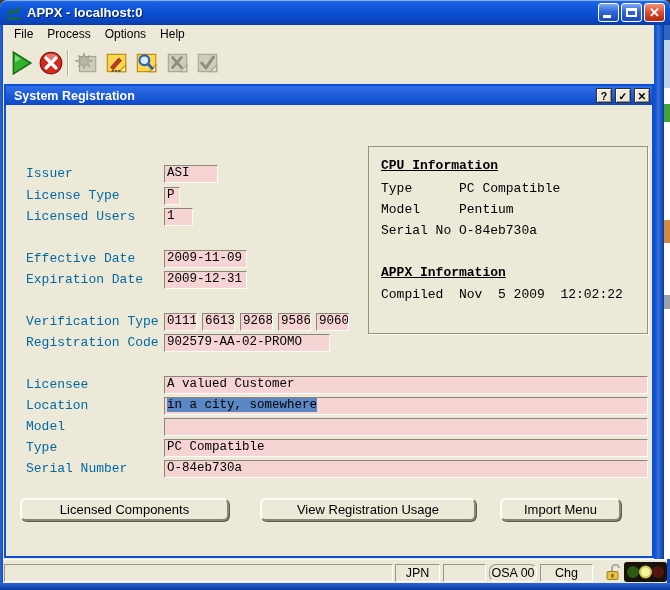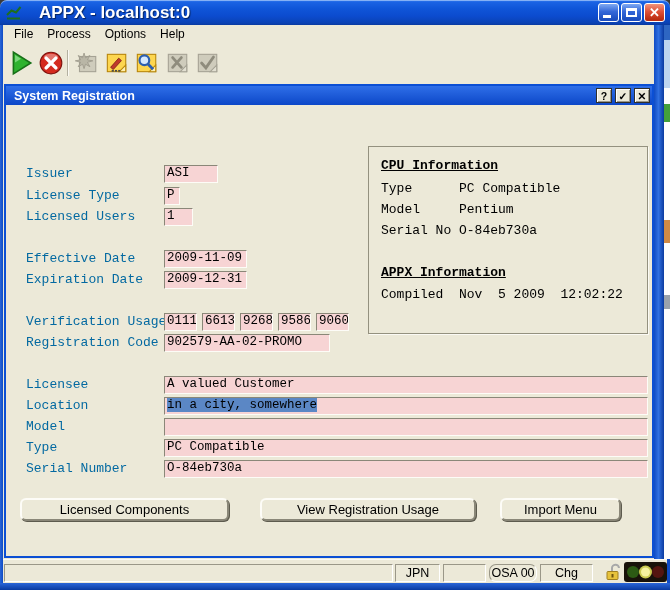"APPX - localhost:0" .tb-title { font-size: 17px -> 13px; margin-left: 17px -> 5px }
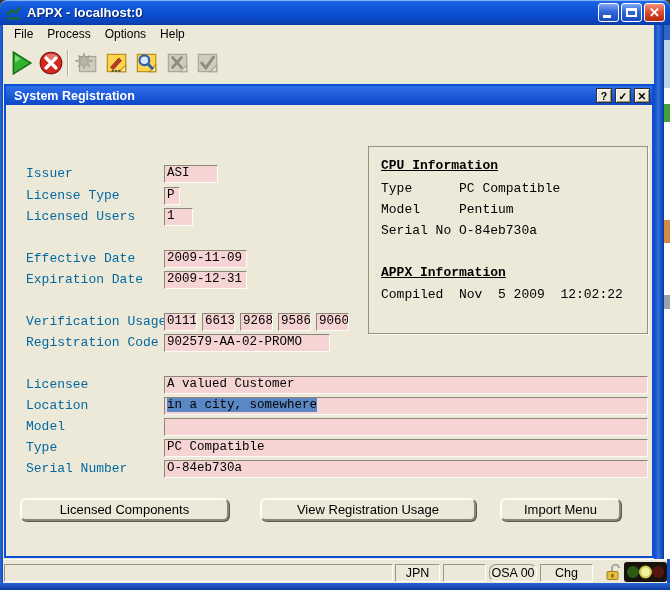"Verification Usage" div.flabel { text: Usage -> Type }
